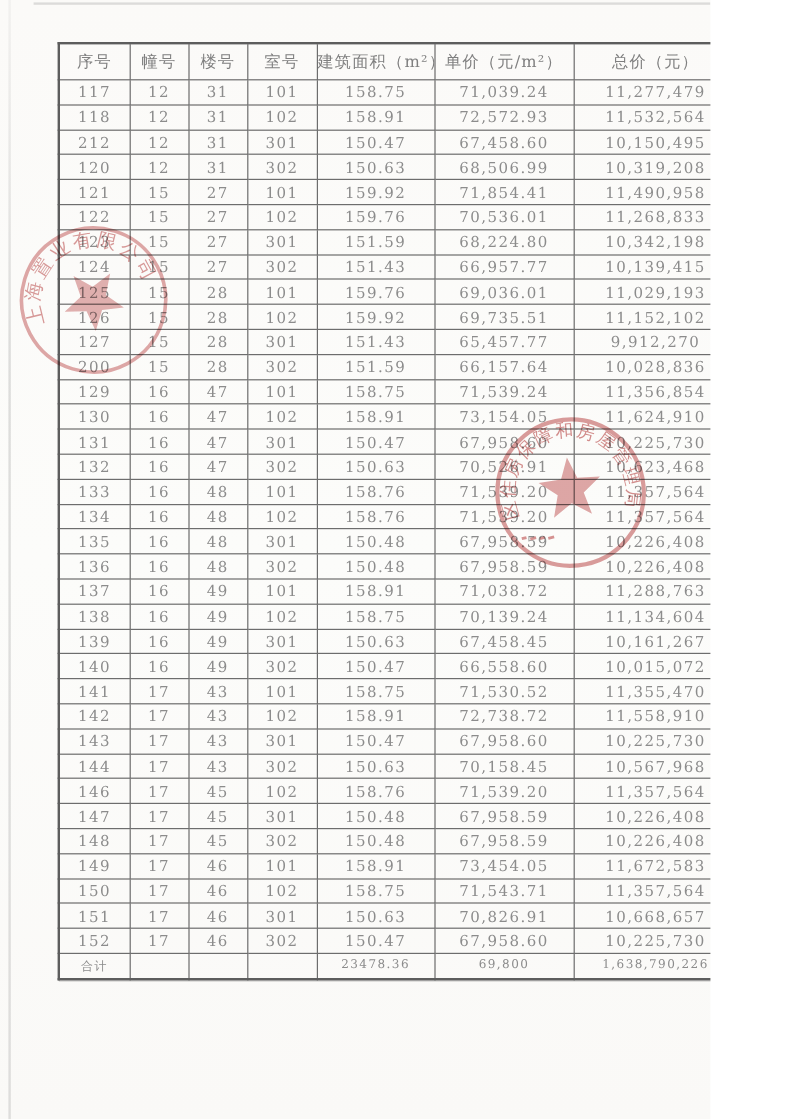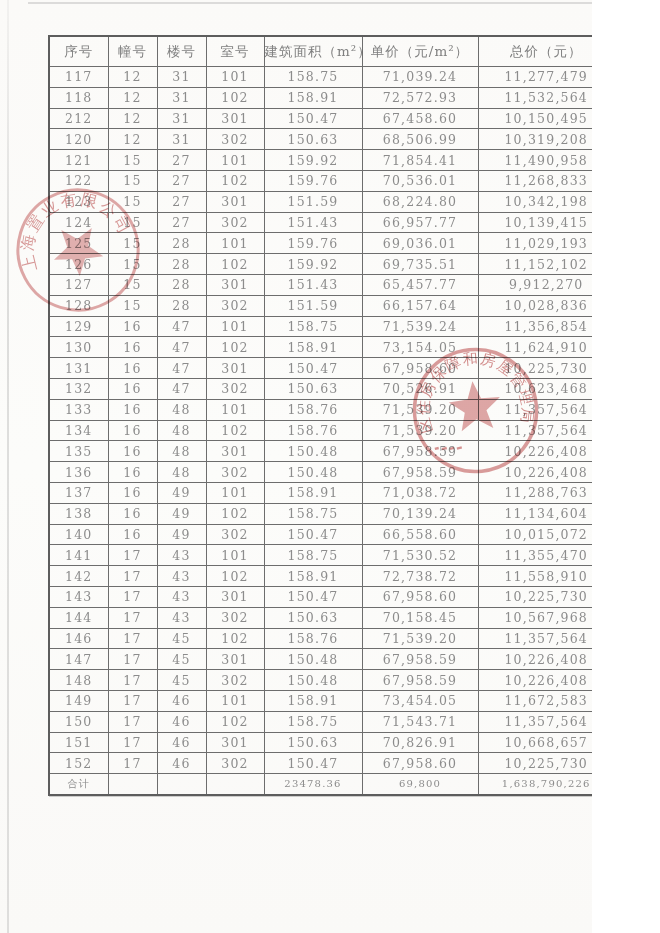"128" td { text: 128 -> 200 }
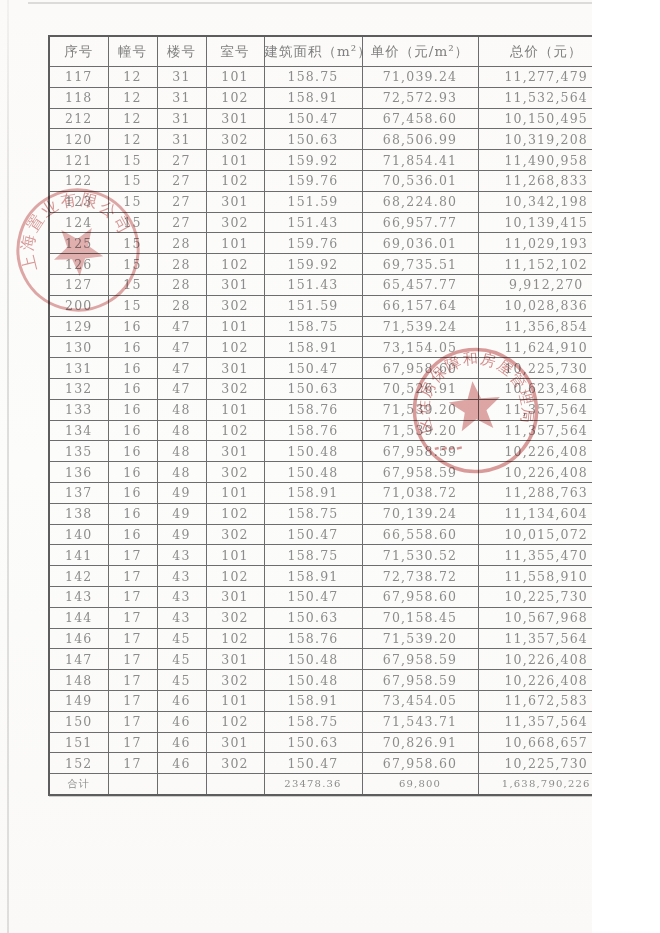"139" tr { html: none -> <tr> <td>139</td> <td>16</td> <td>49</td> <td>301</td> <td>150.63</td> <td>67,458.45</td> <td>10,161,267</td> </tr> }
